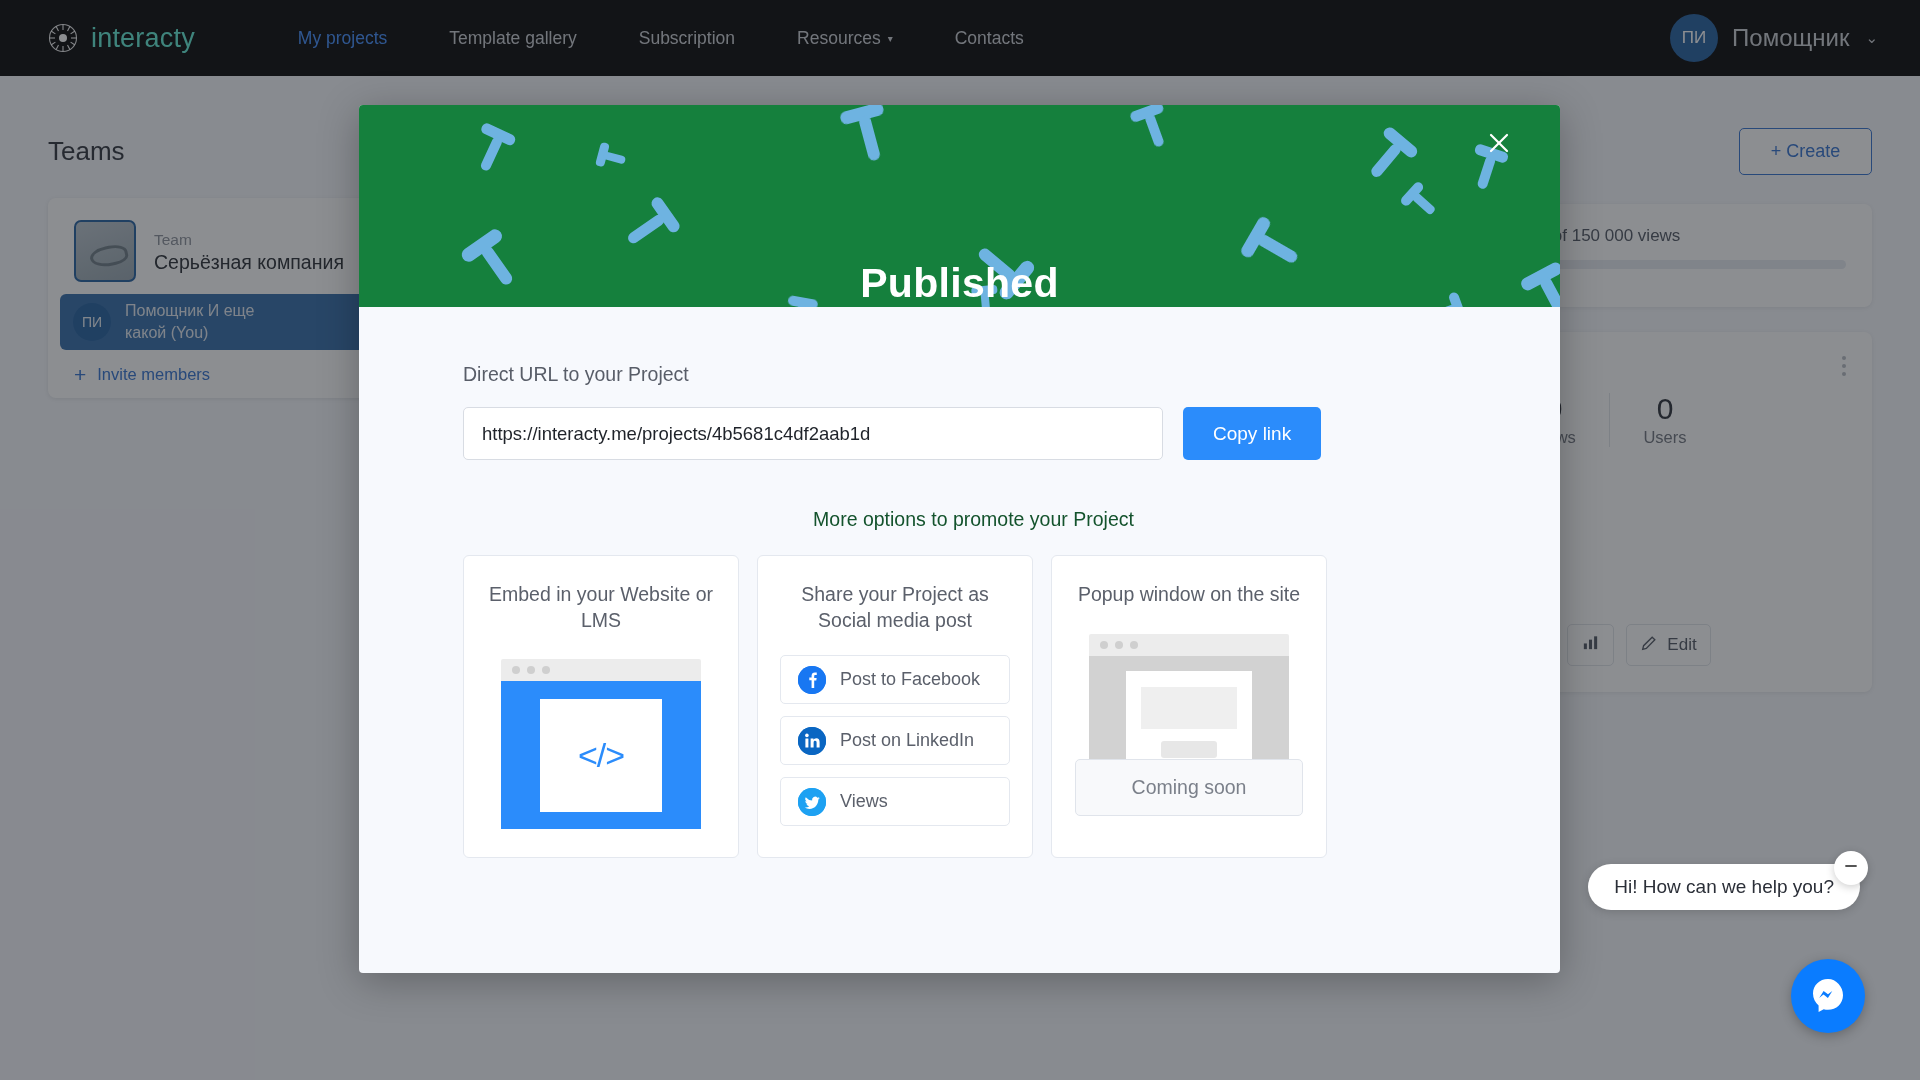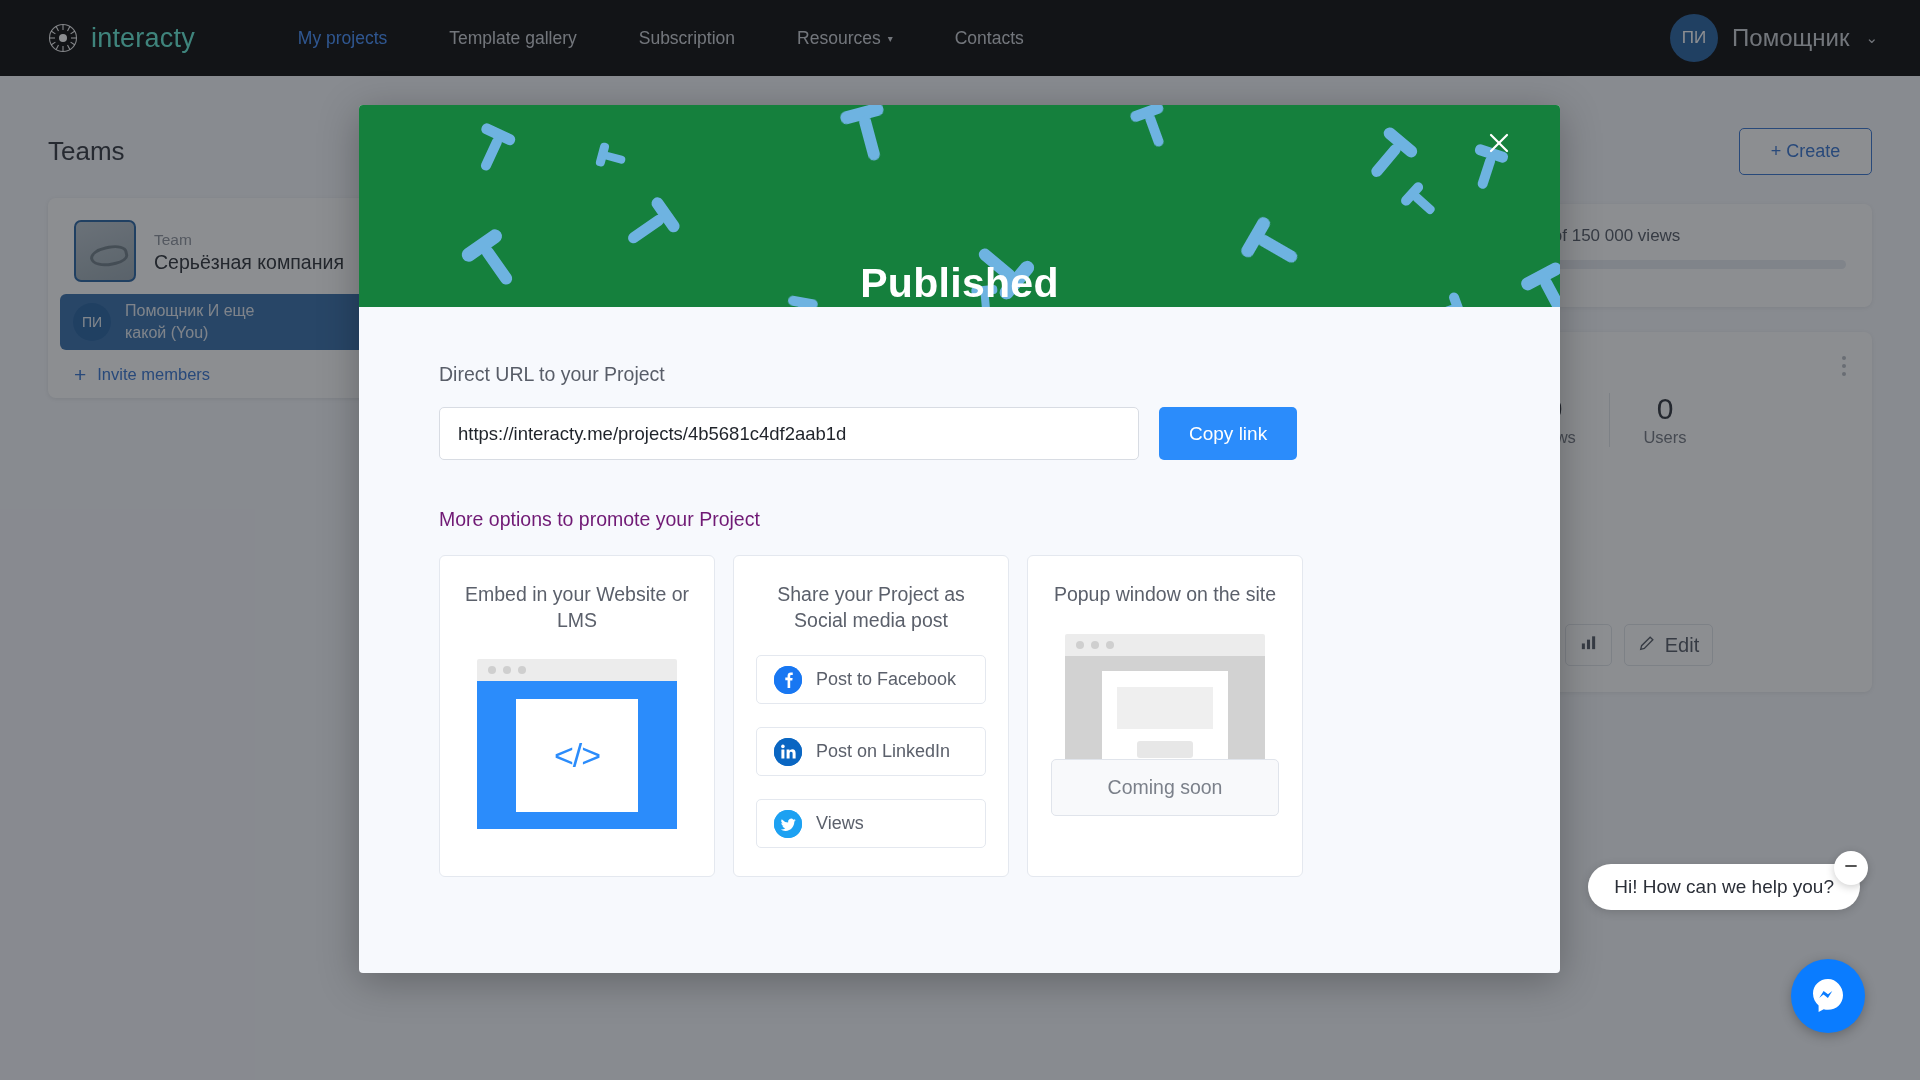"Direct URL to your Project" .modal-body { padding: 56px 76px 0 80px -> 56px 76px 0 104px }
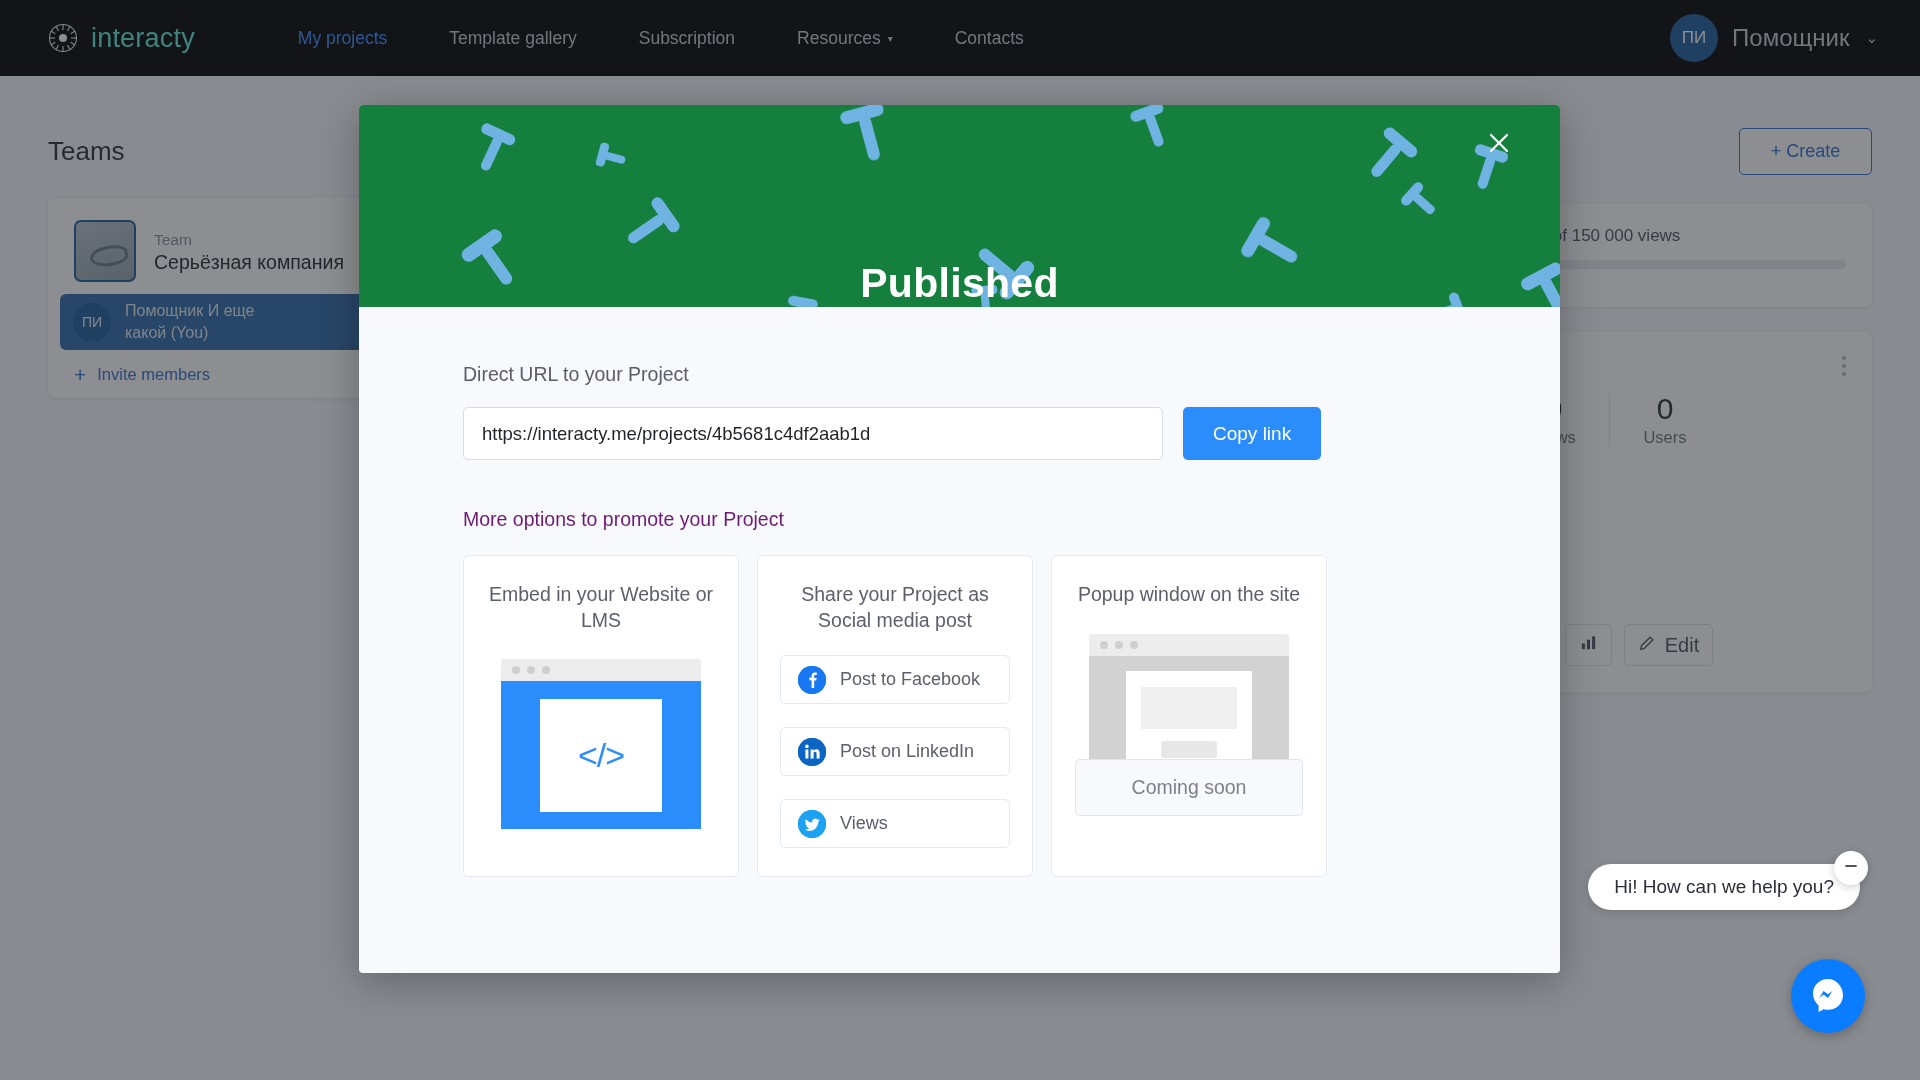"More options to promote your" .more-label { color: #701a75 -> #14532d; text-align: none -> center }
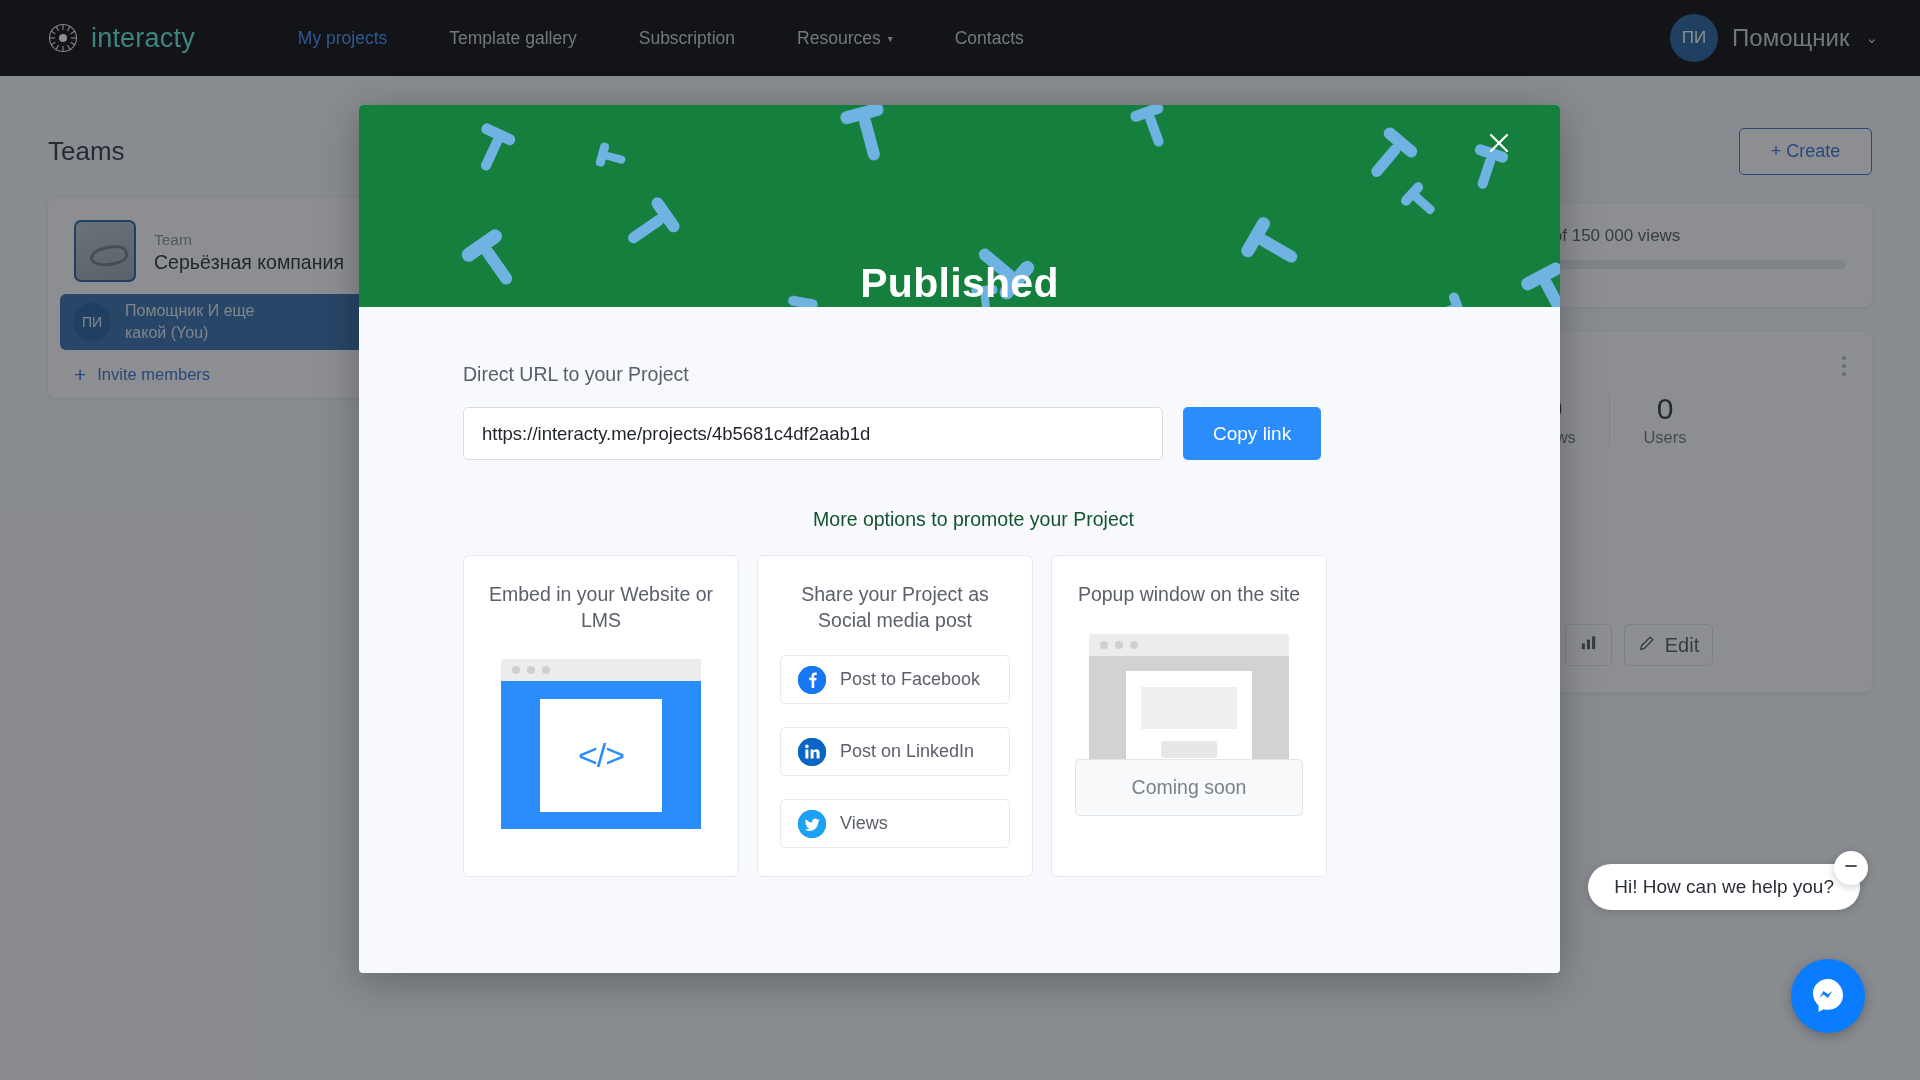"Edit" .act-btn { font-size: 20px -> 17px }
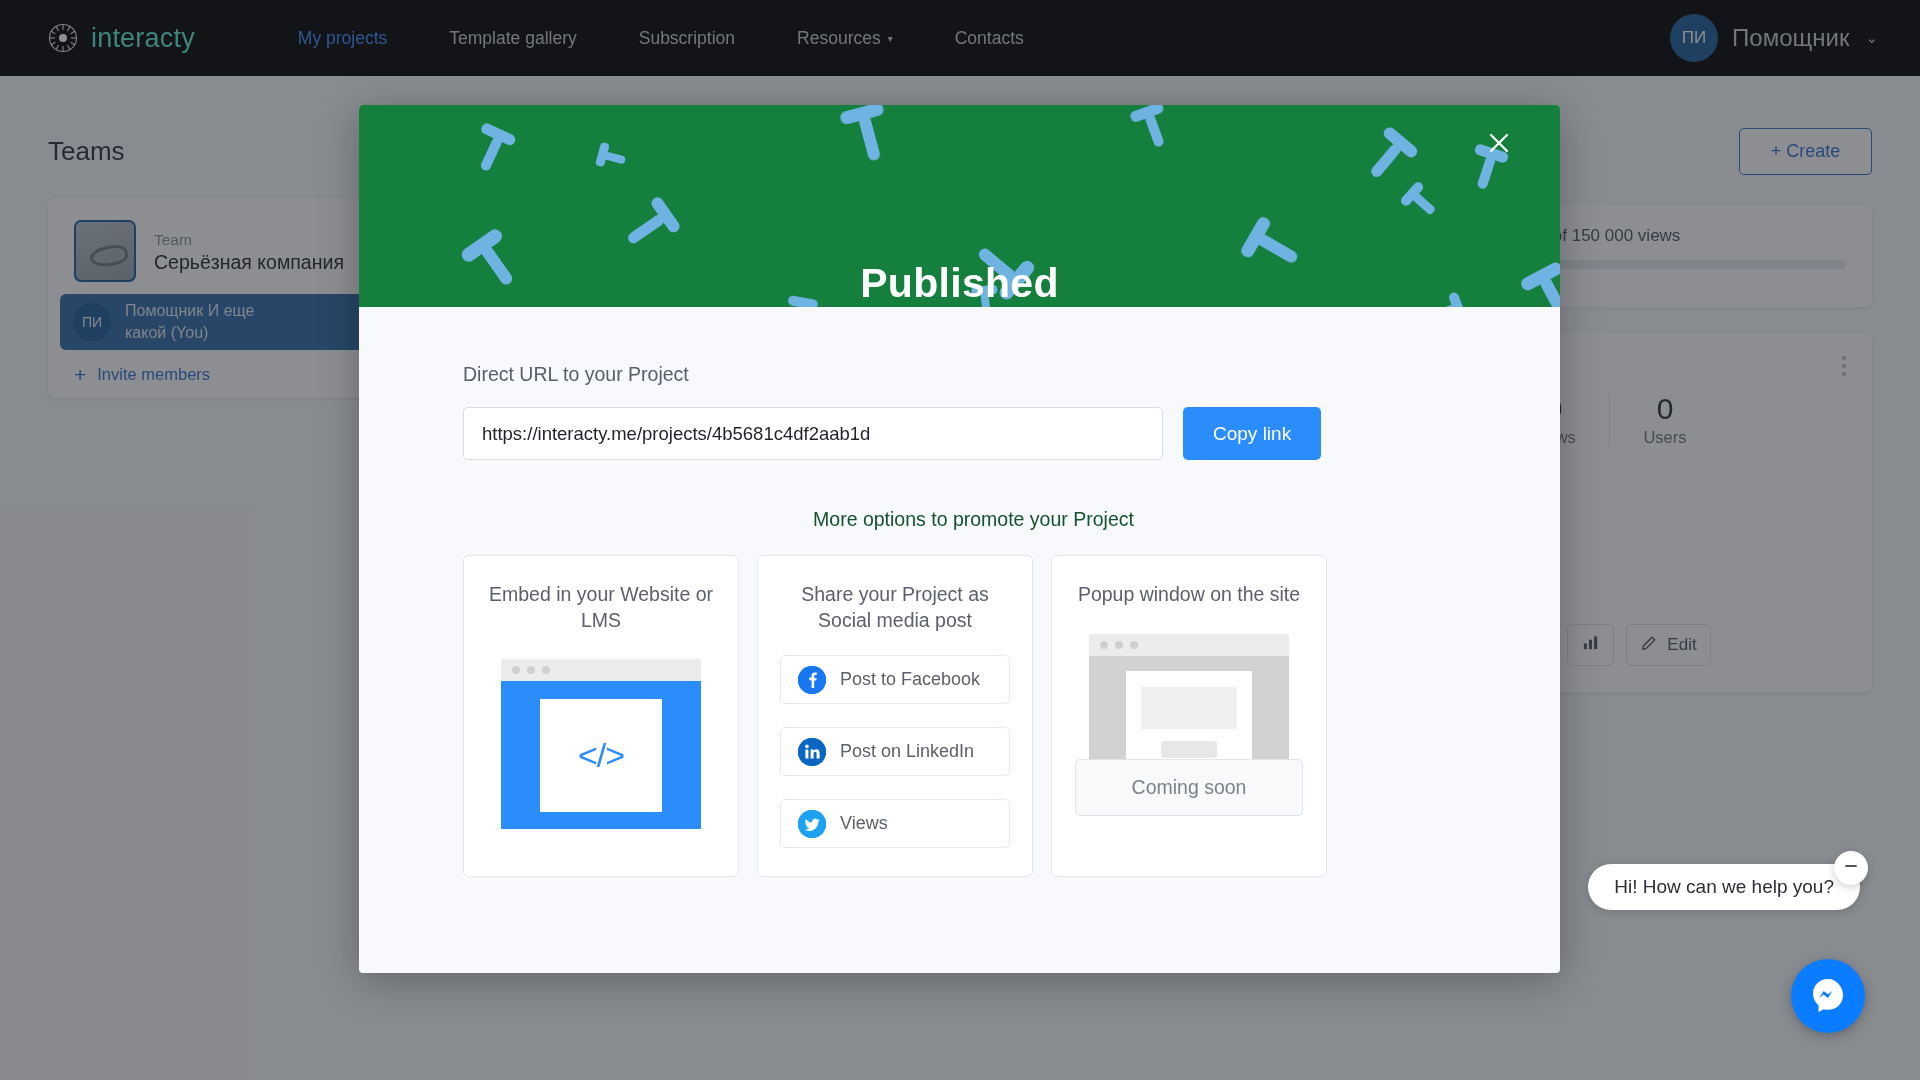"Post to Facebook" .share-list { gap: 23px -> 12px }
